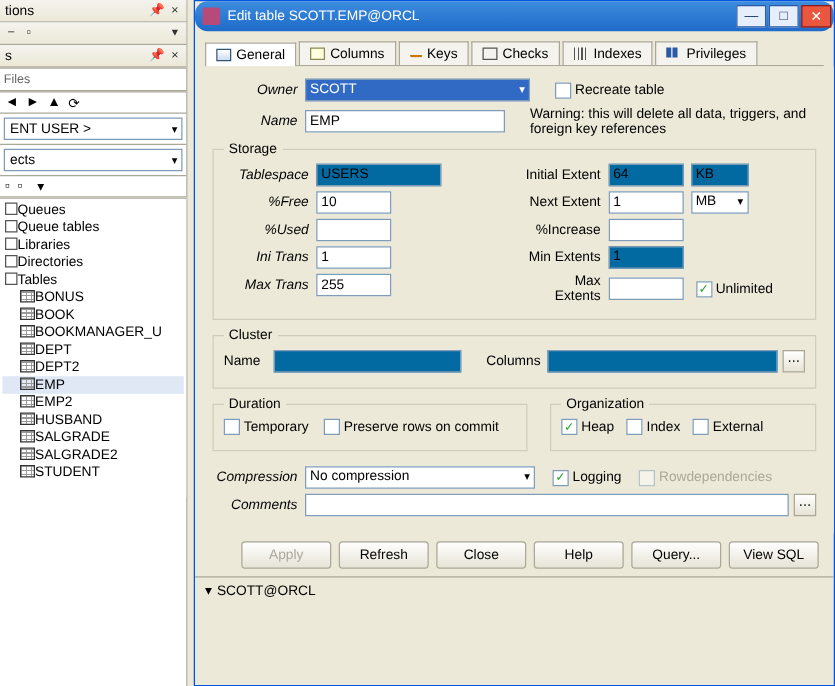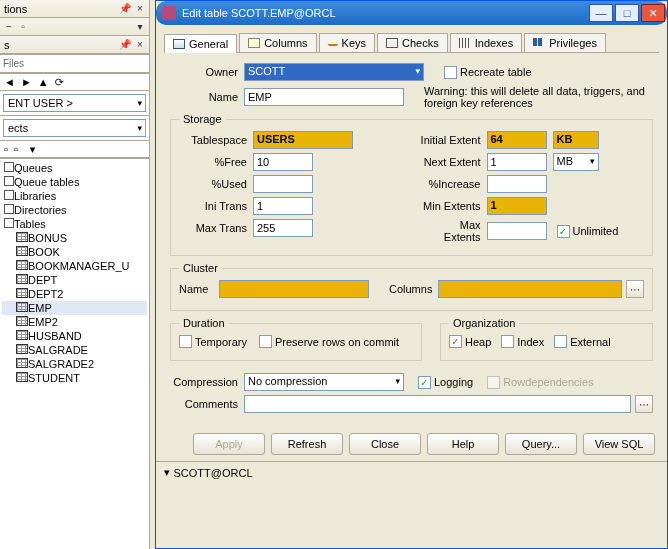"Owner" .lbl { font-style: none -> italic }
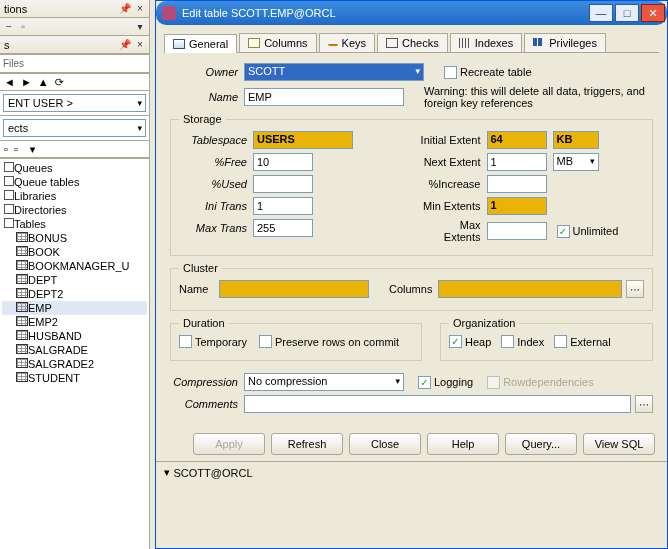"USERS" .inp.ro { background: #eab308 -> #0369a1; font-weight: bold -> none }
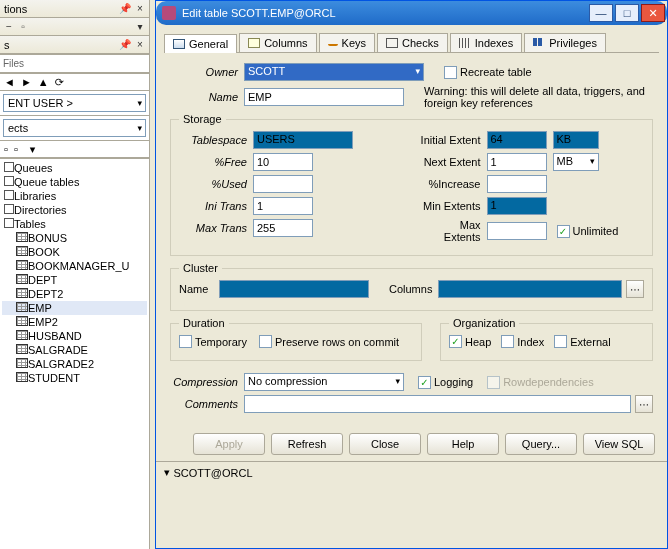"No compression" div.inp { width: 160px -> 184px }
